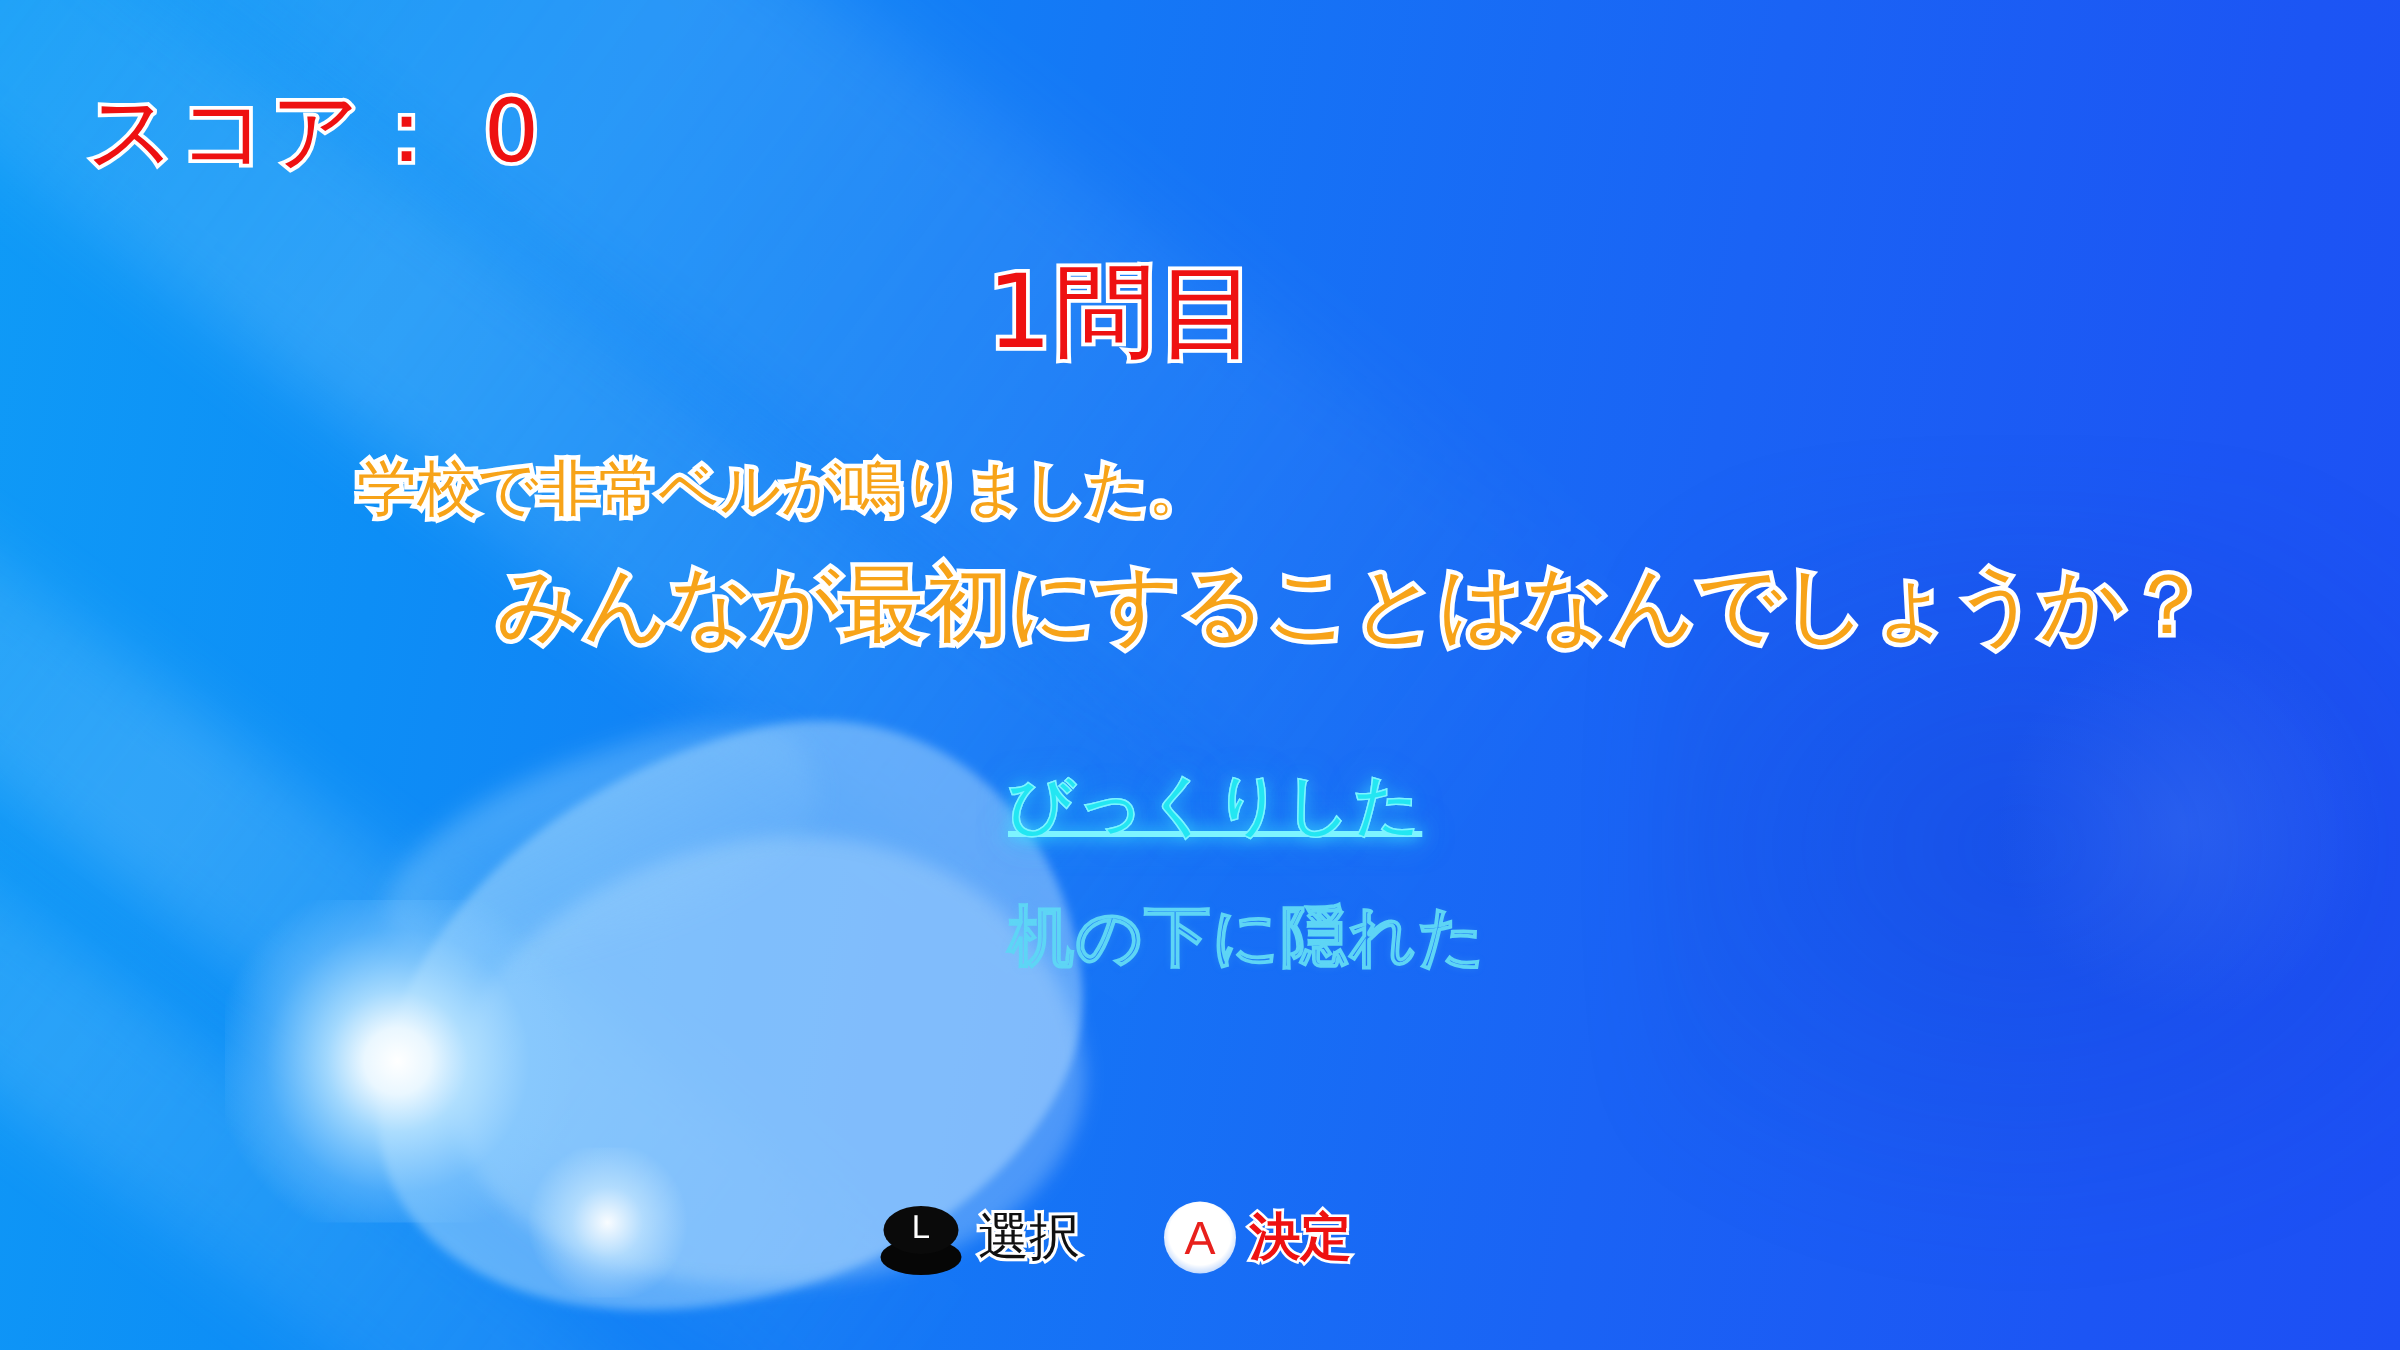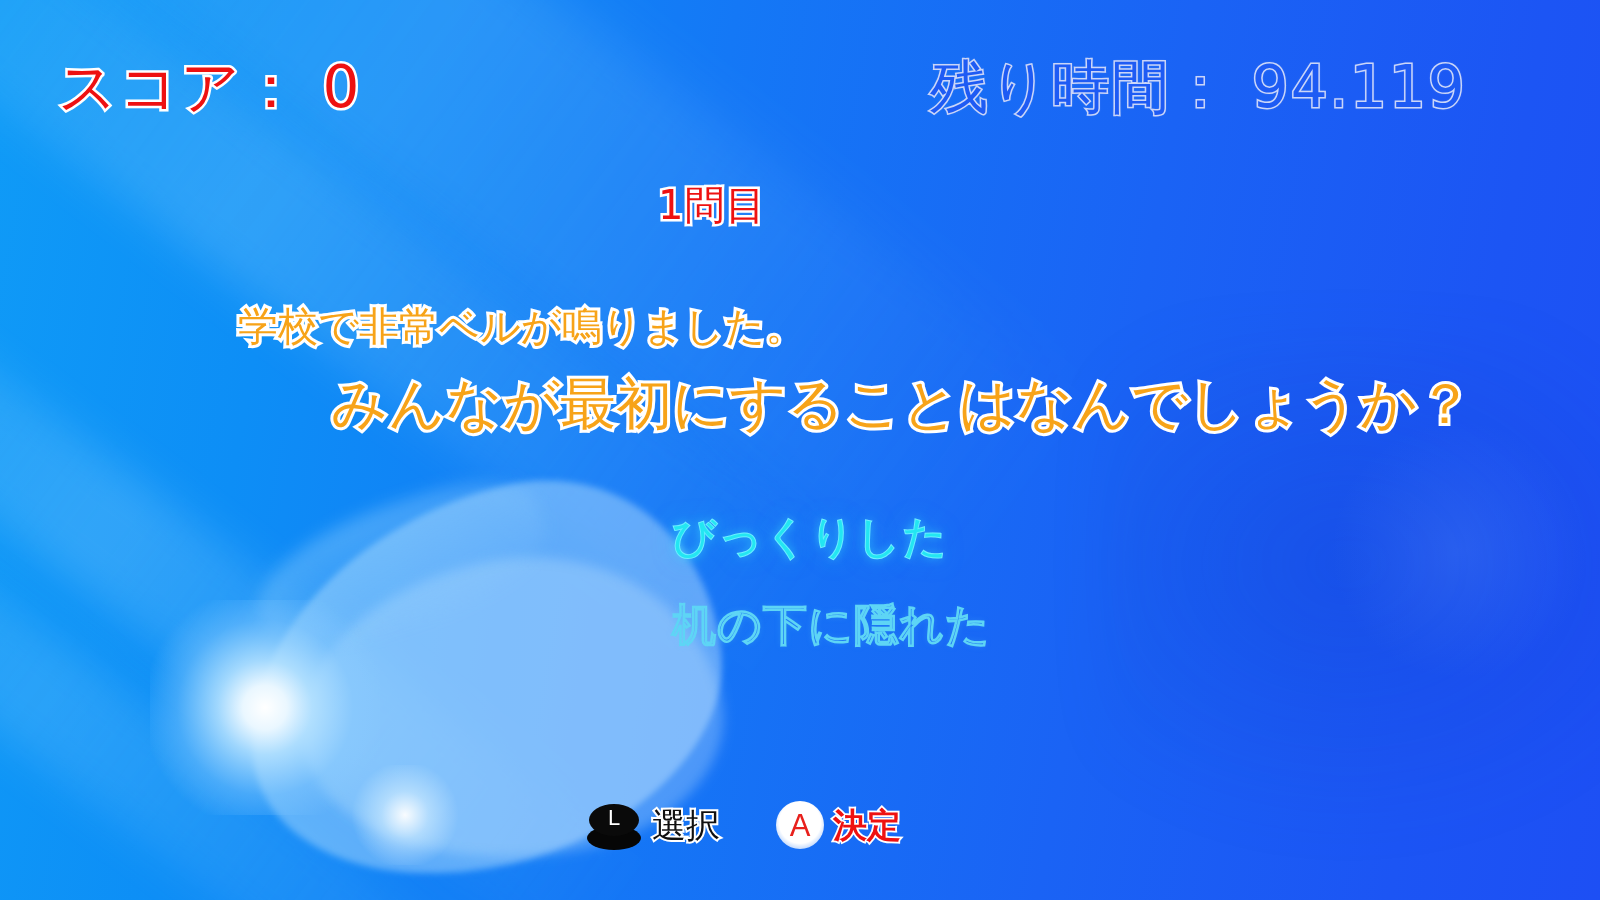"残り時間： 94.119" div.hud { html: <div>残り時間： 94.119</div> -> none }
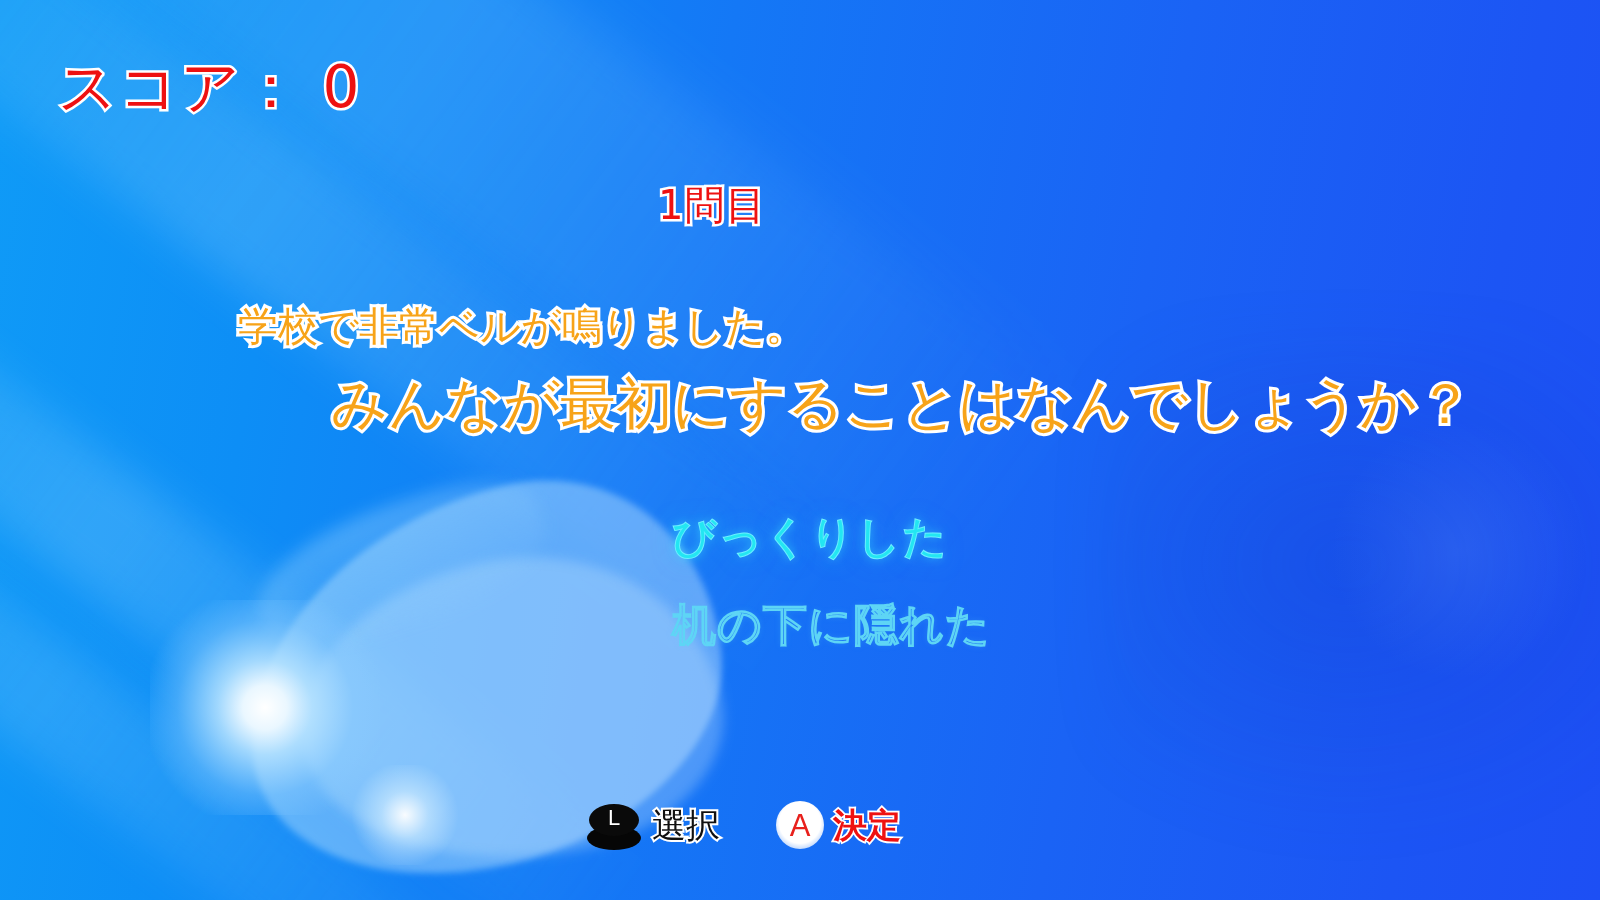"1問目" #question-no { font-size: 40px -> 68px; top: 185px -> 175px }
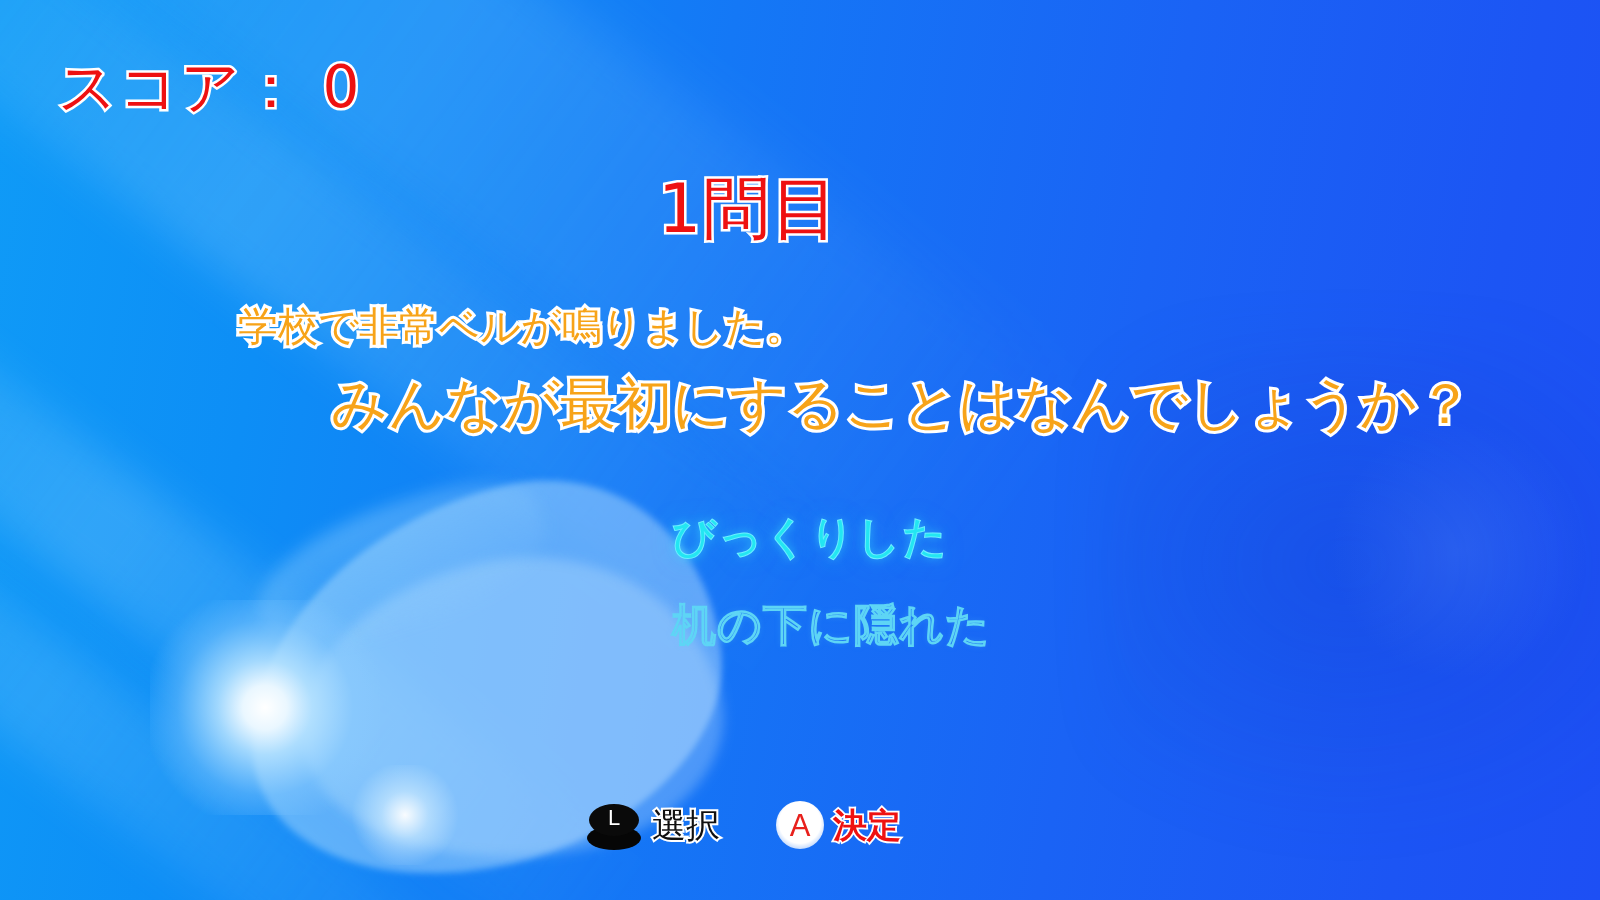"びっくりした" .cyan-solid { text-decoration: none -> underline }
